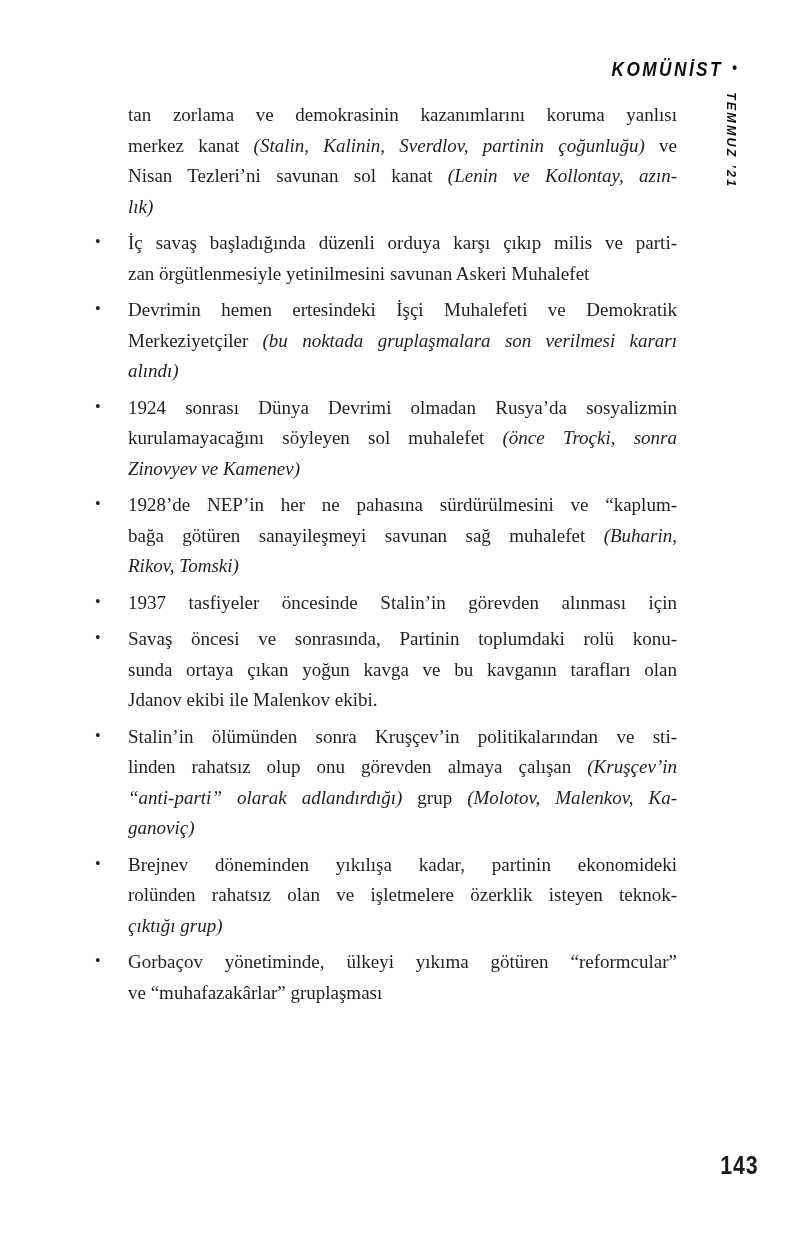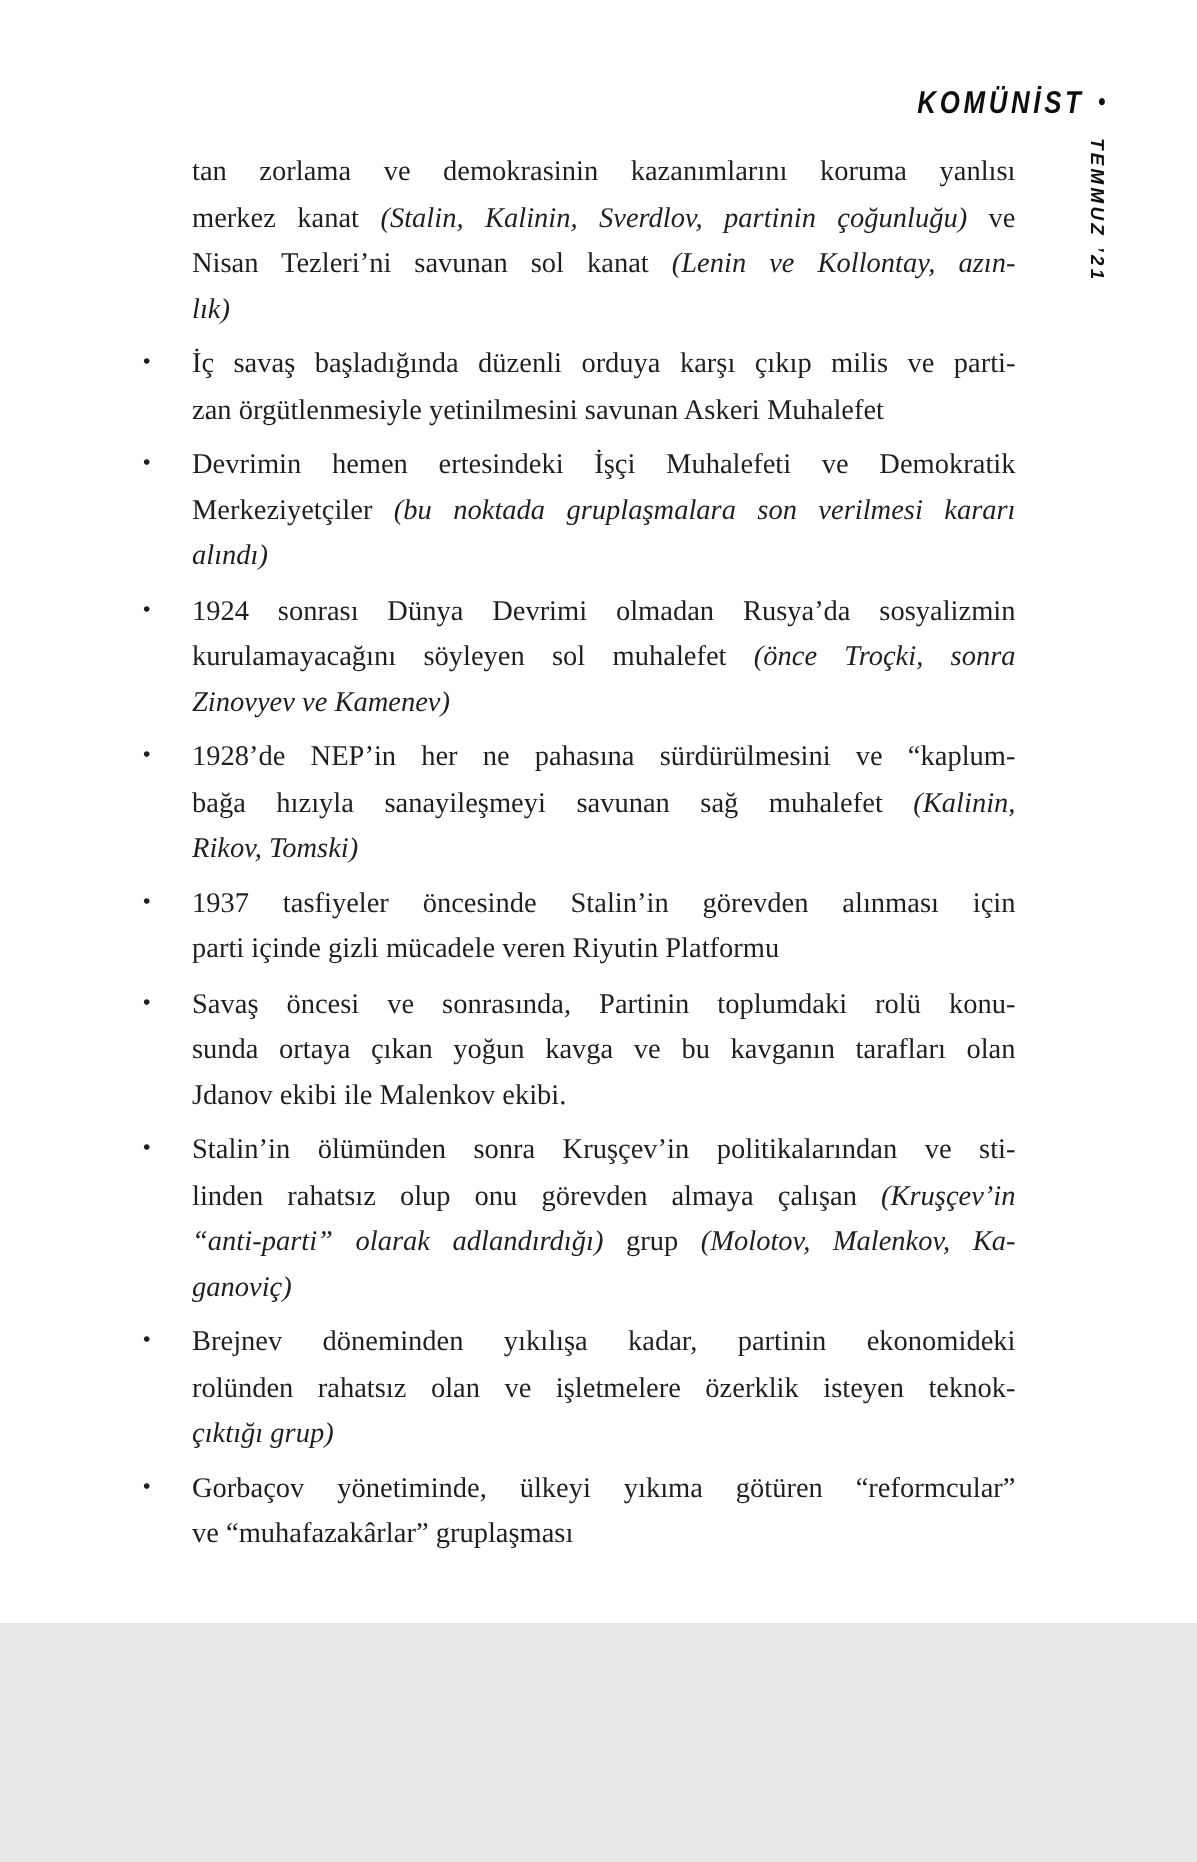"KOMÜNİST" .page { height: 1082px -> 1241px }
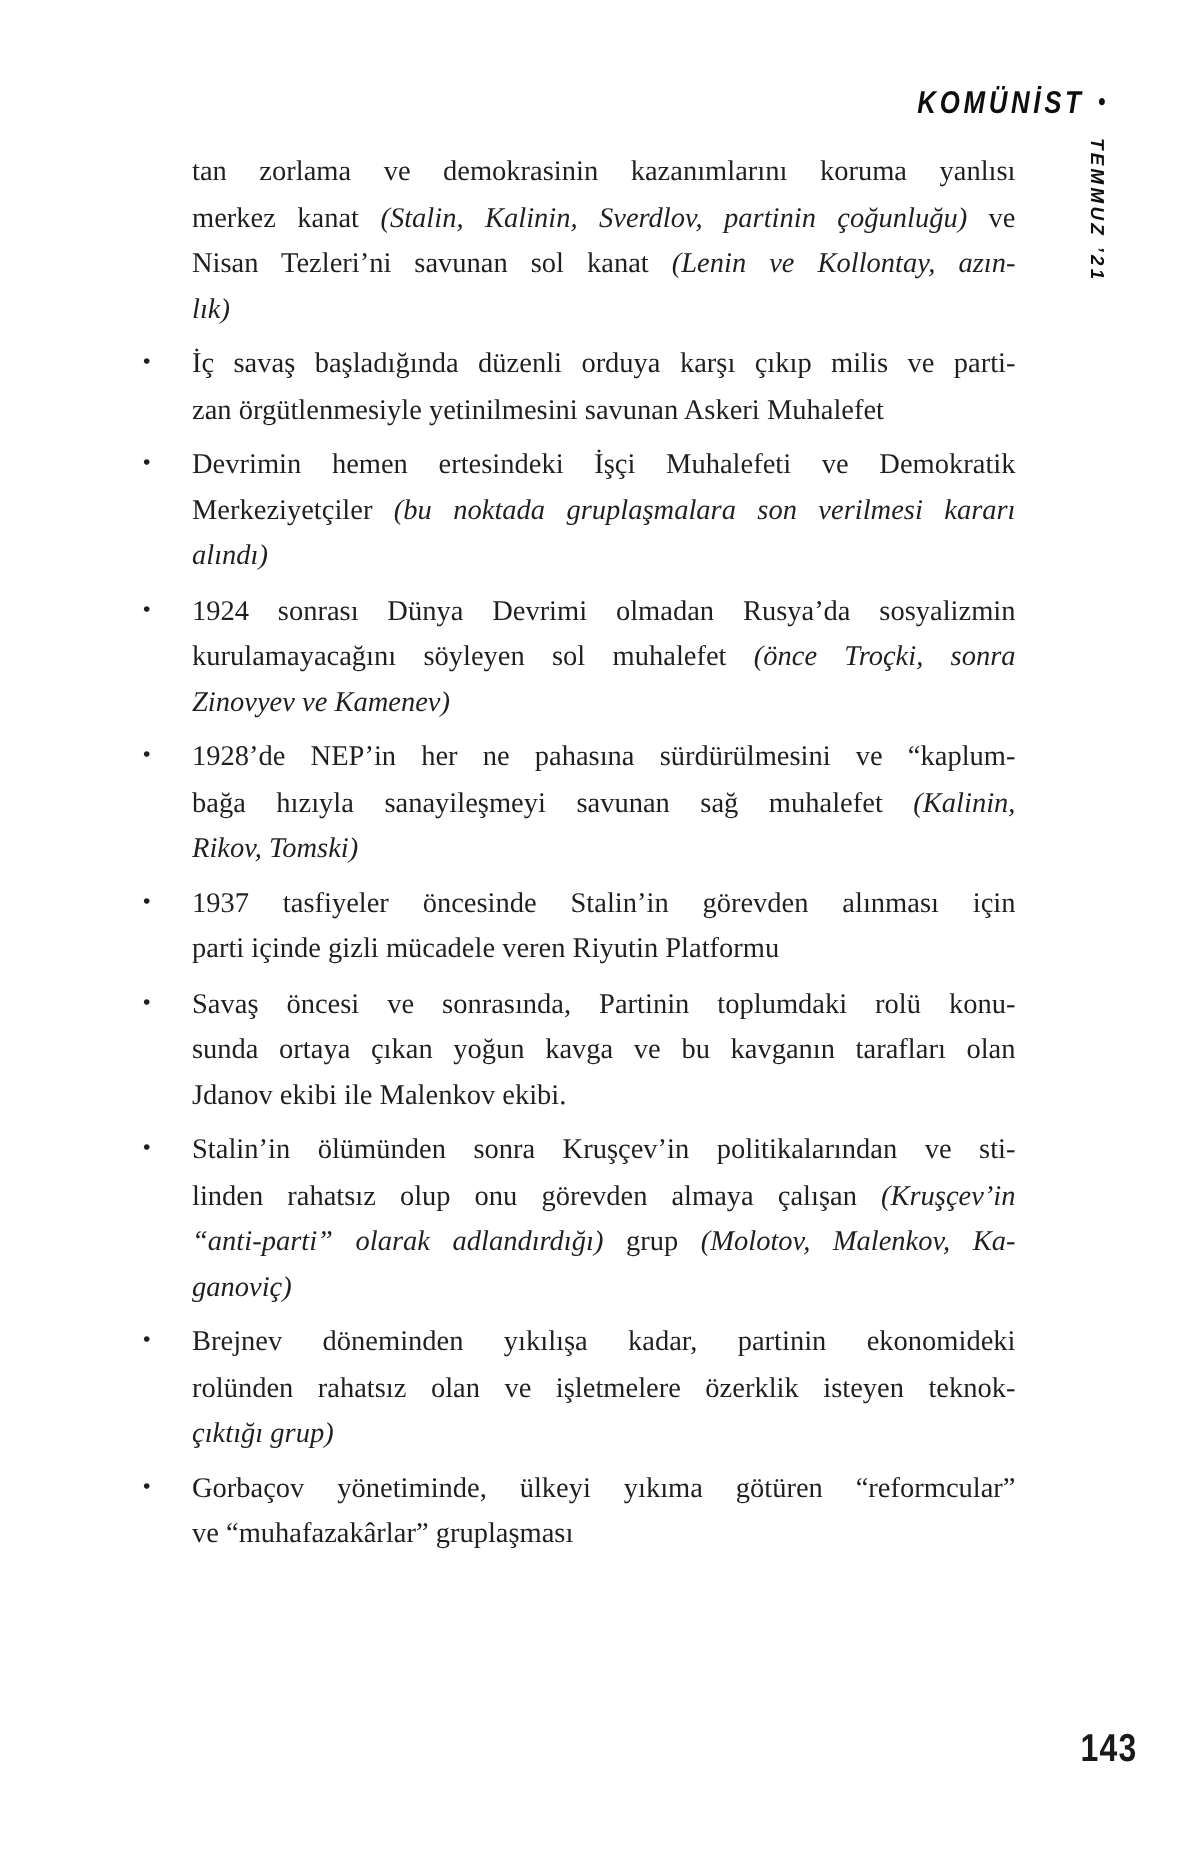"bağa hızıyla sanayileşmeyi savunan sağ" span { text: hızıyla -> götüren }
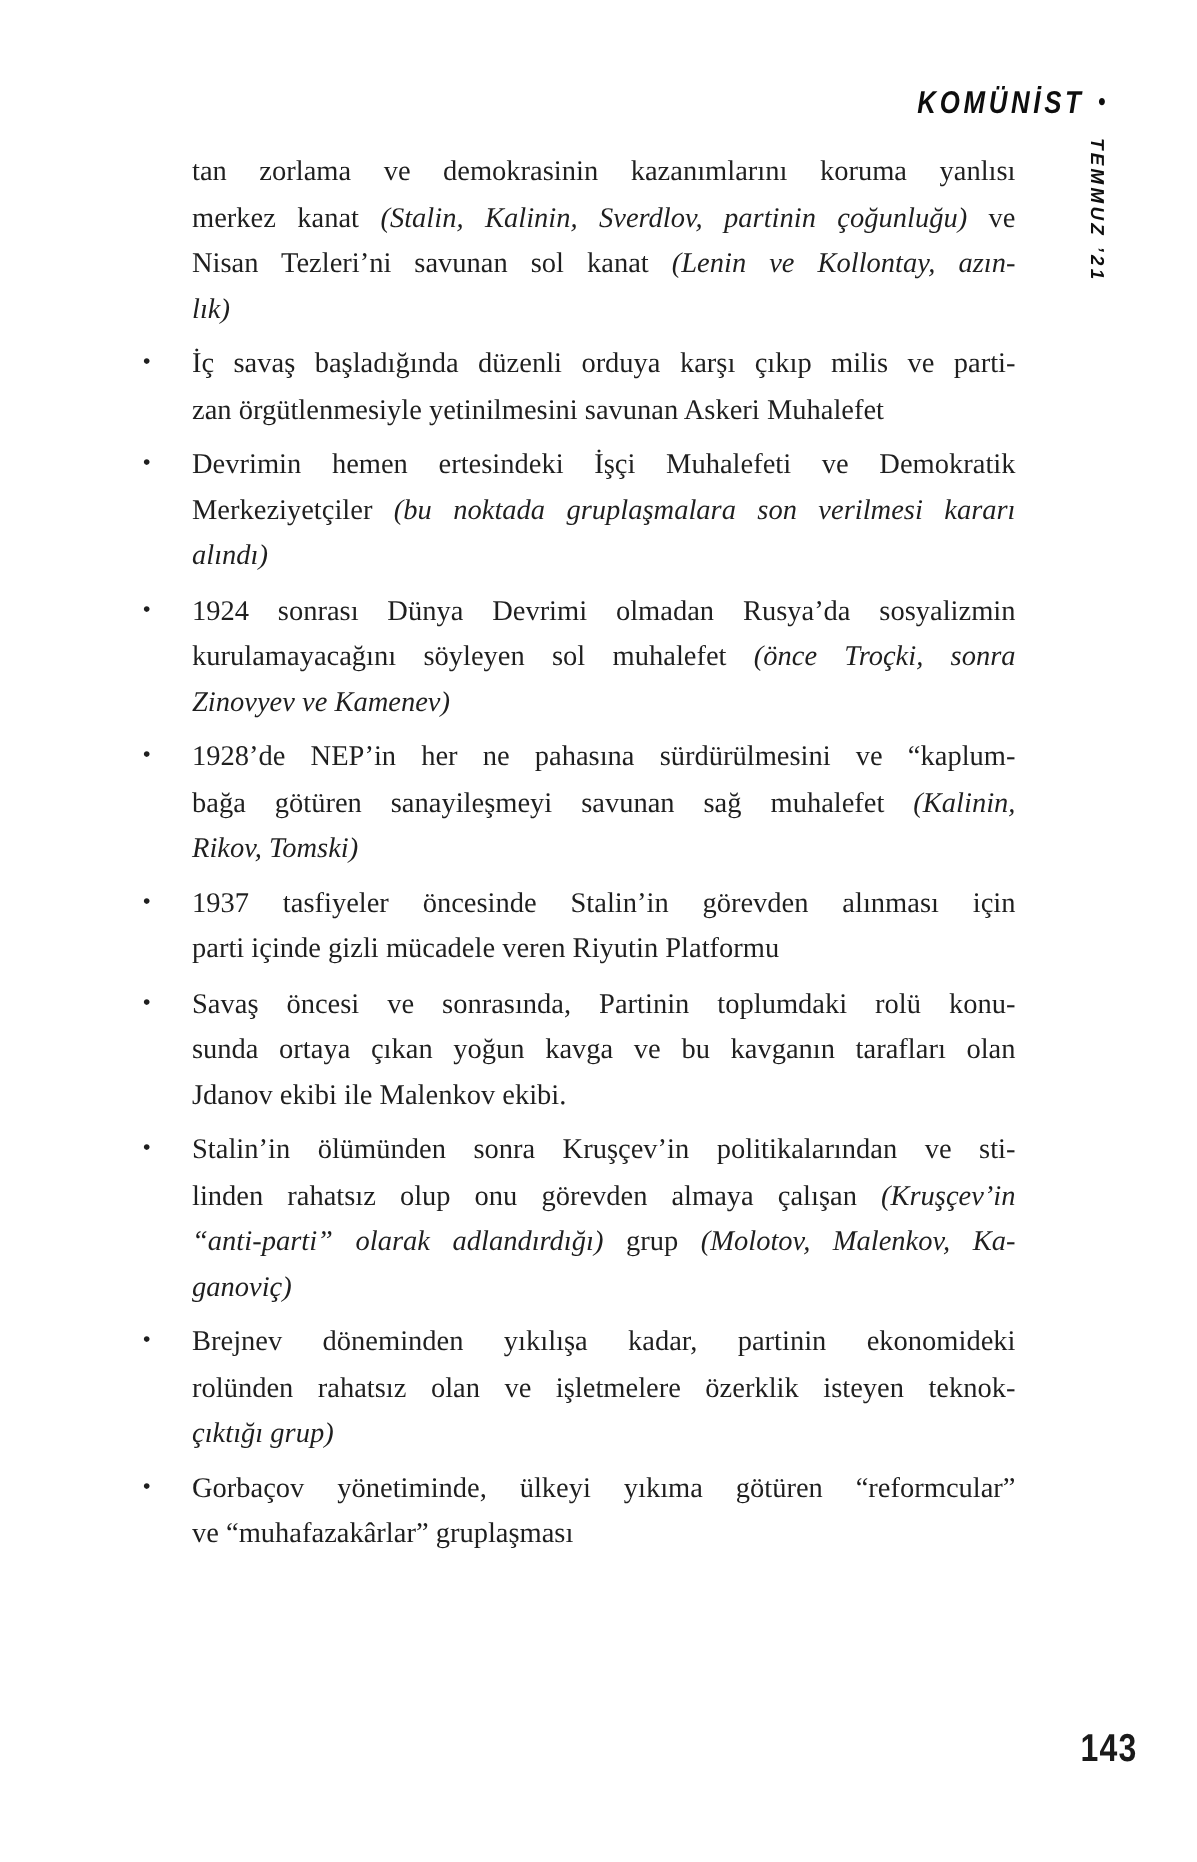"(Kalinin," span.it { text: Kalinin -> Buharin }
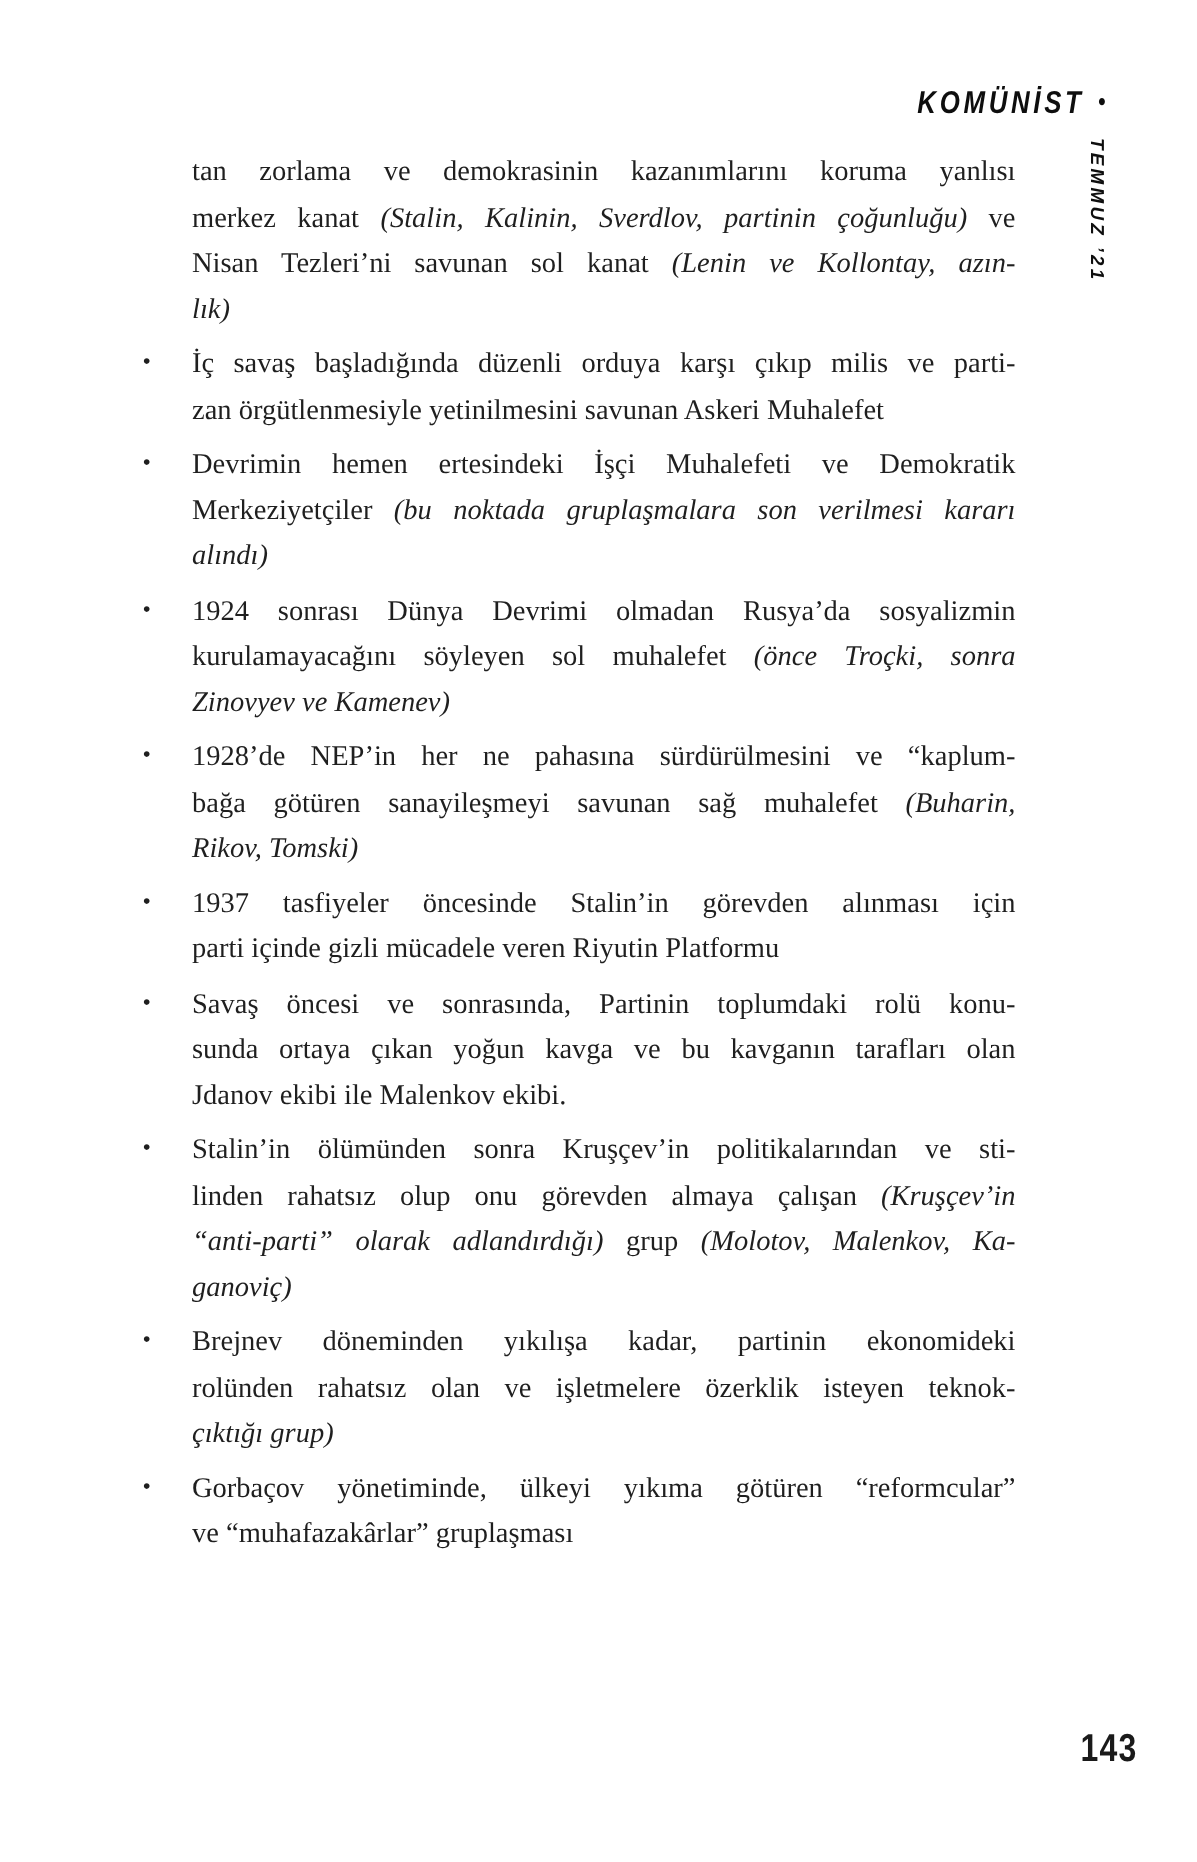"parti içinde gizli mücadele veren" div.line { html: <div><span>parti içinde gizli mücadele veren Riyutin Platformu</span></div> -> none }
